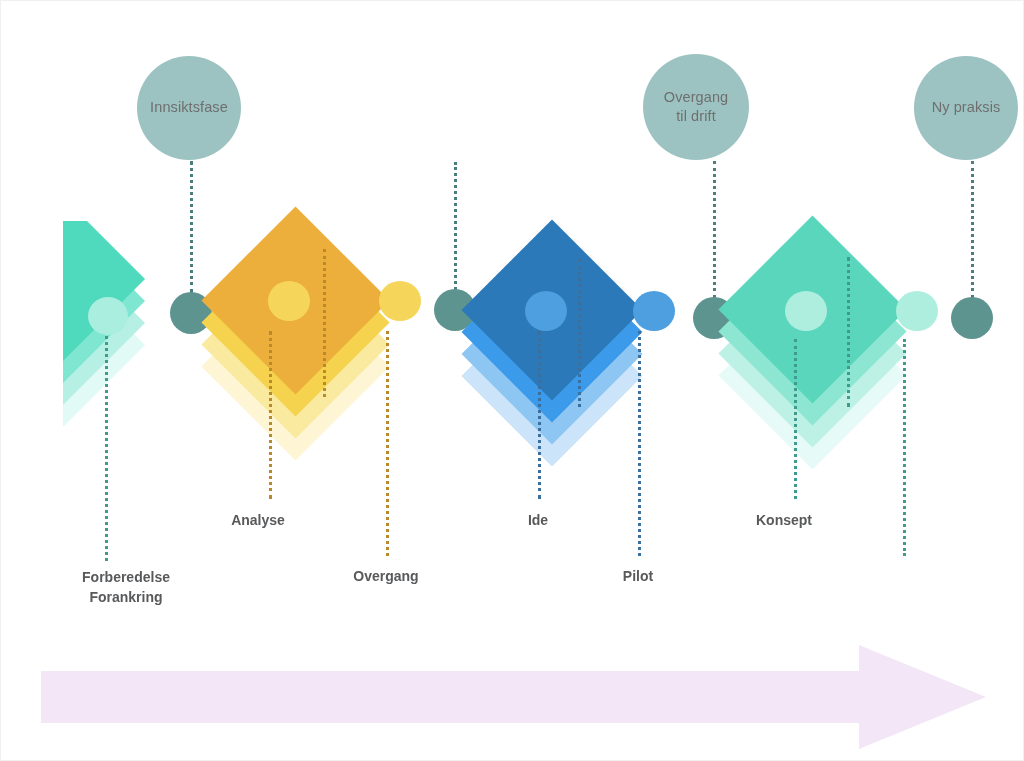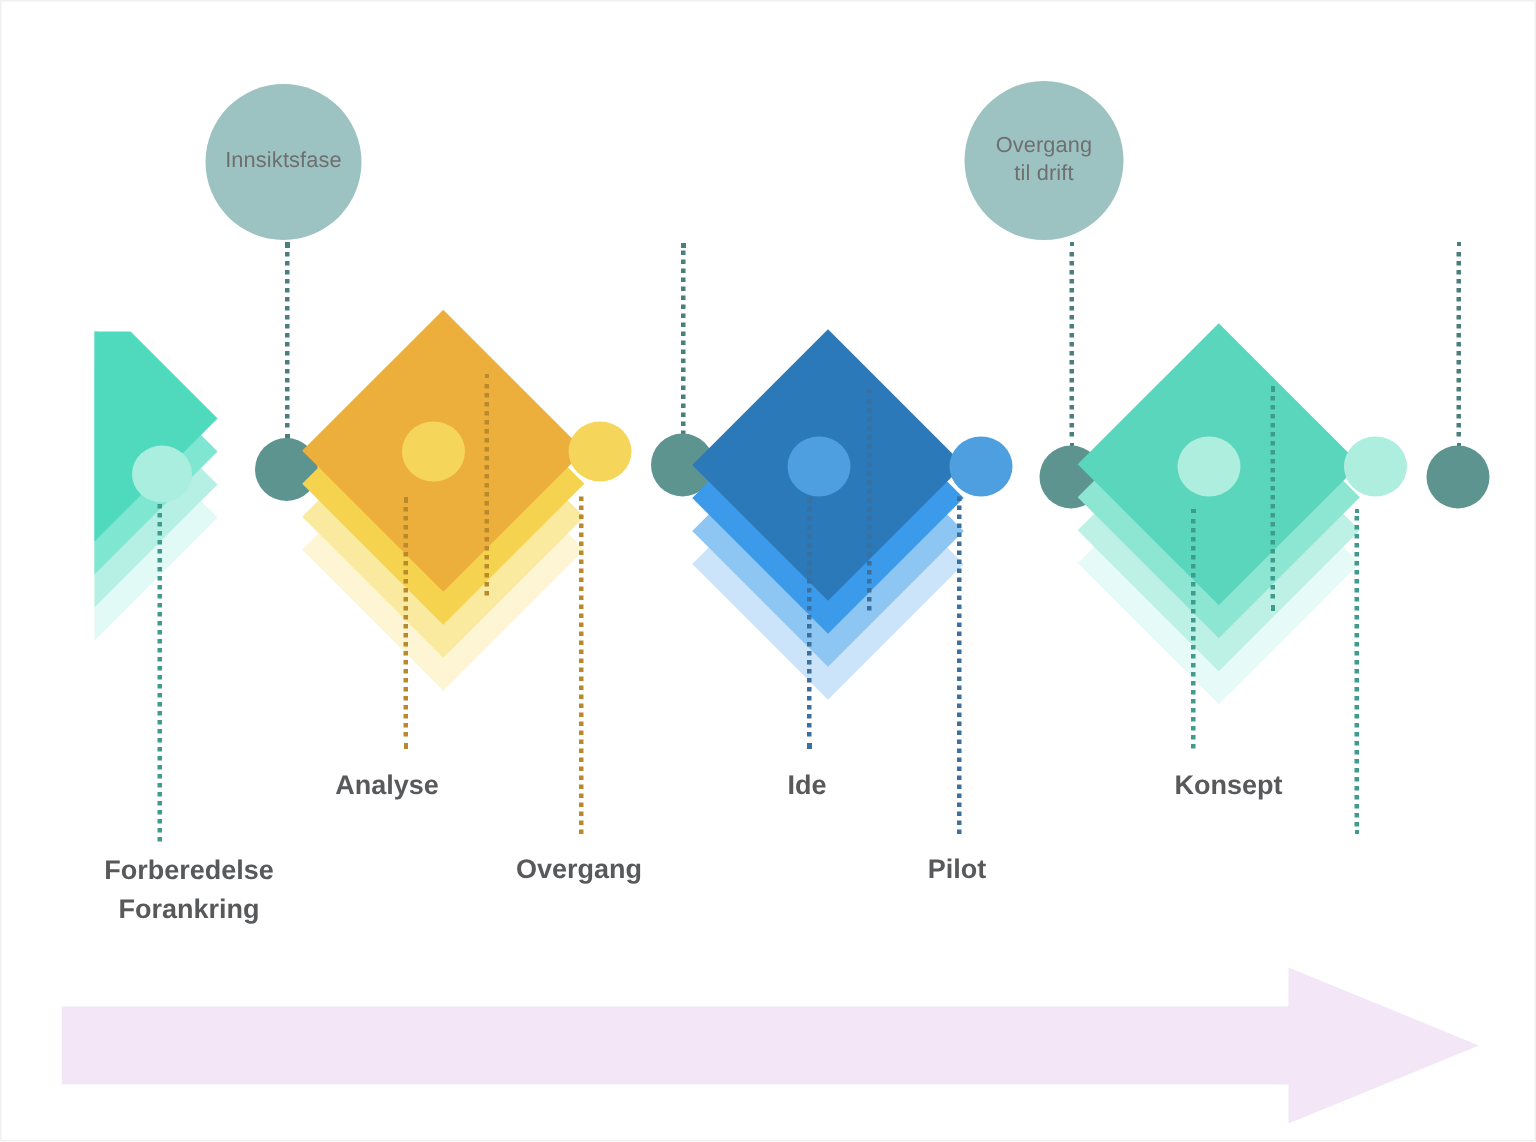"Ny praksis" div.phase-bubble { html: none -> <div> <span>Ny praksis</span> </div> }
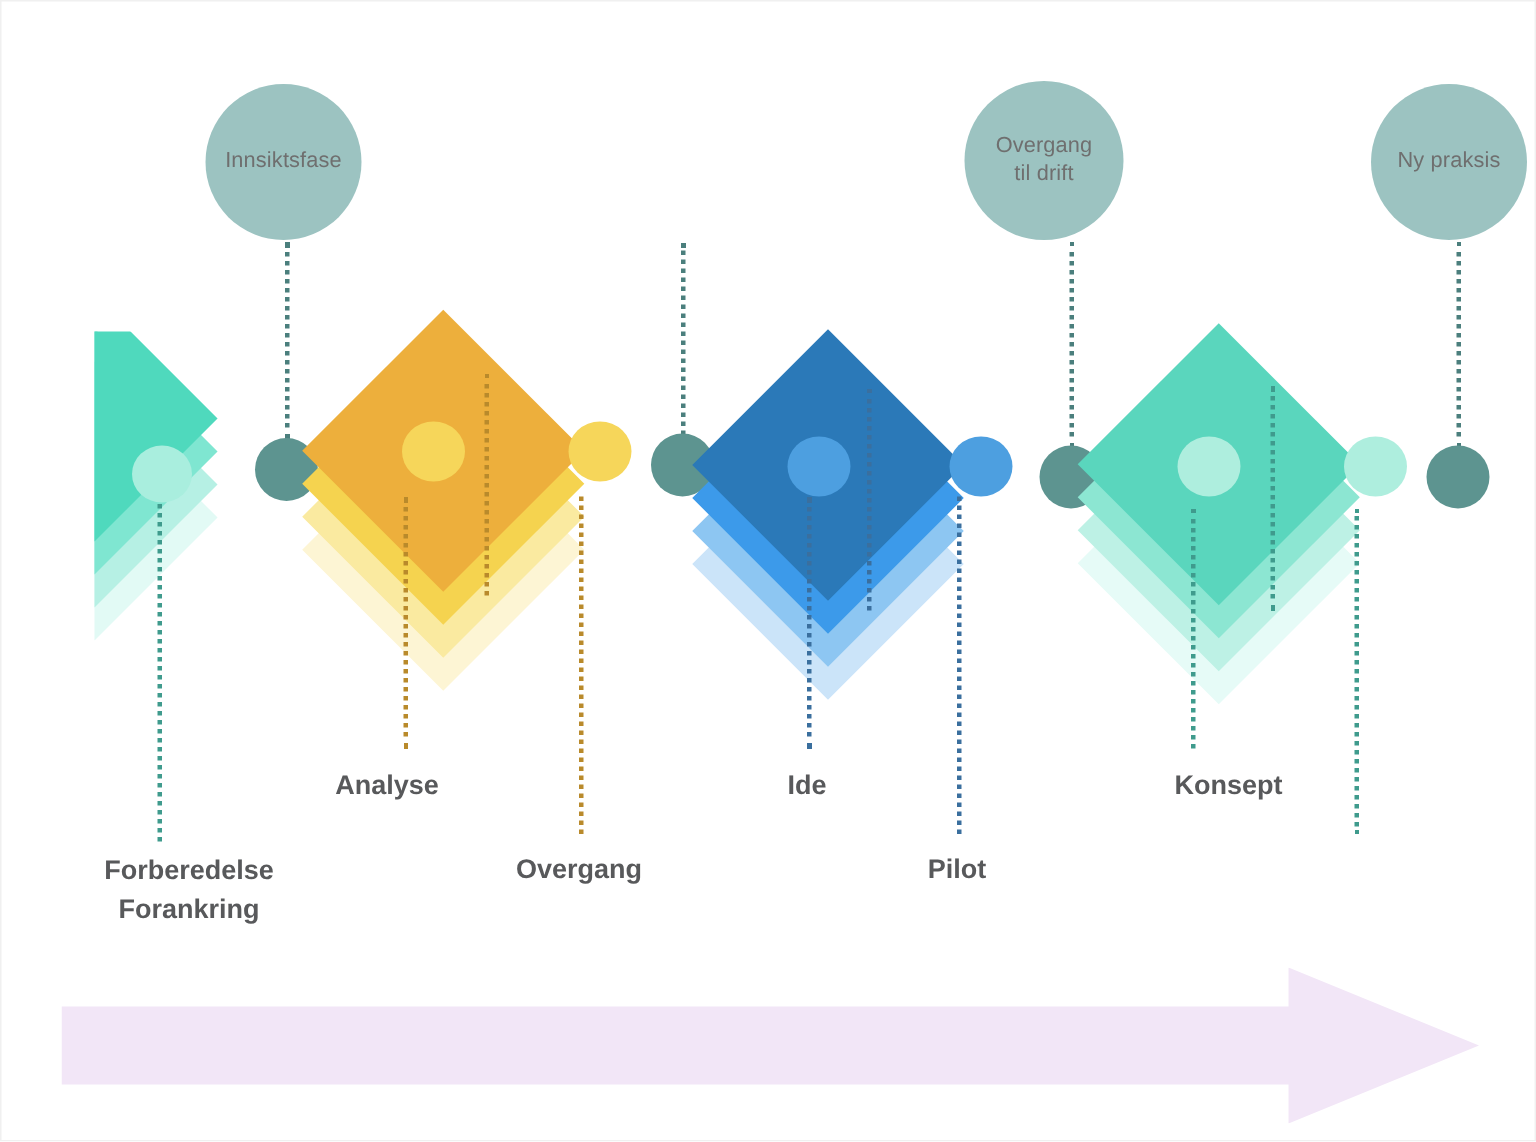"Analyse" .step-label { font-size: 18px -> 14px }
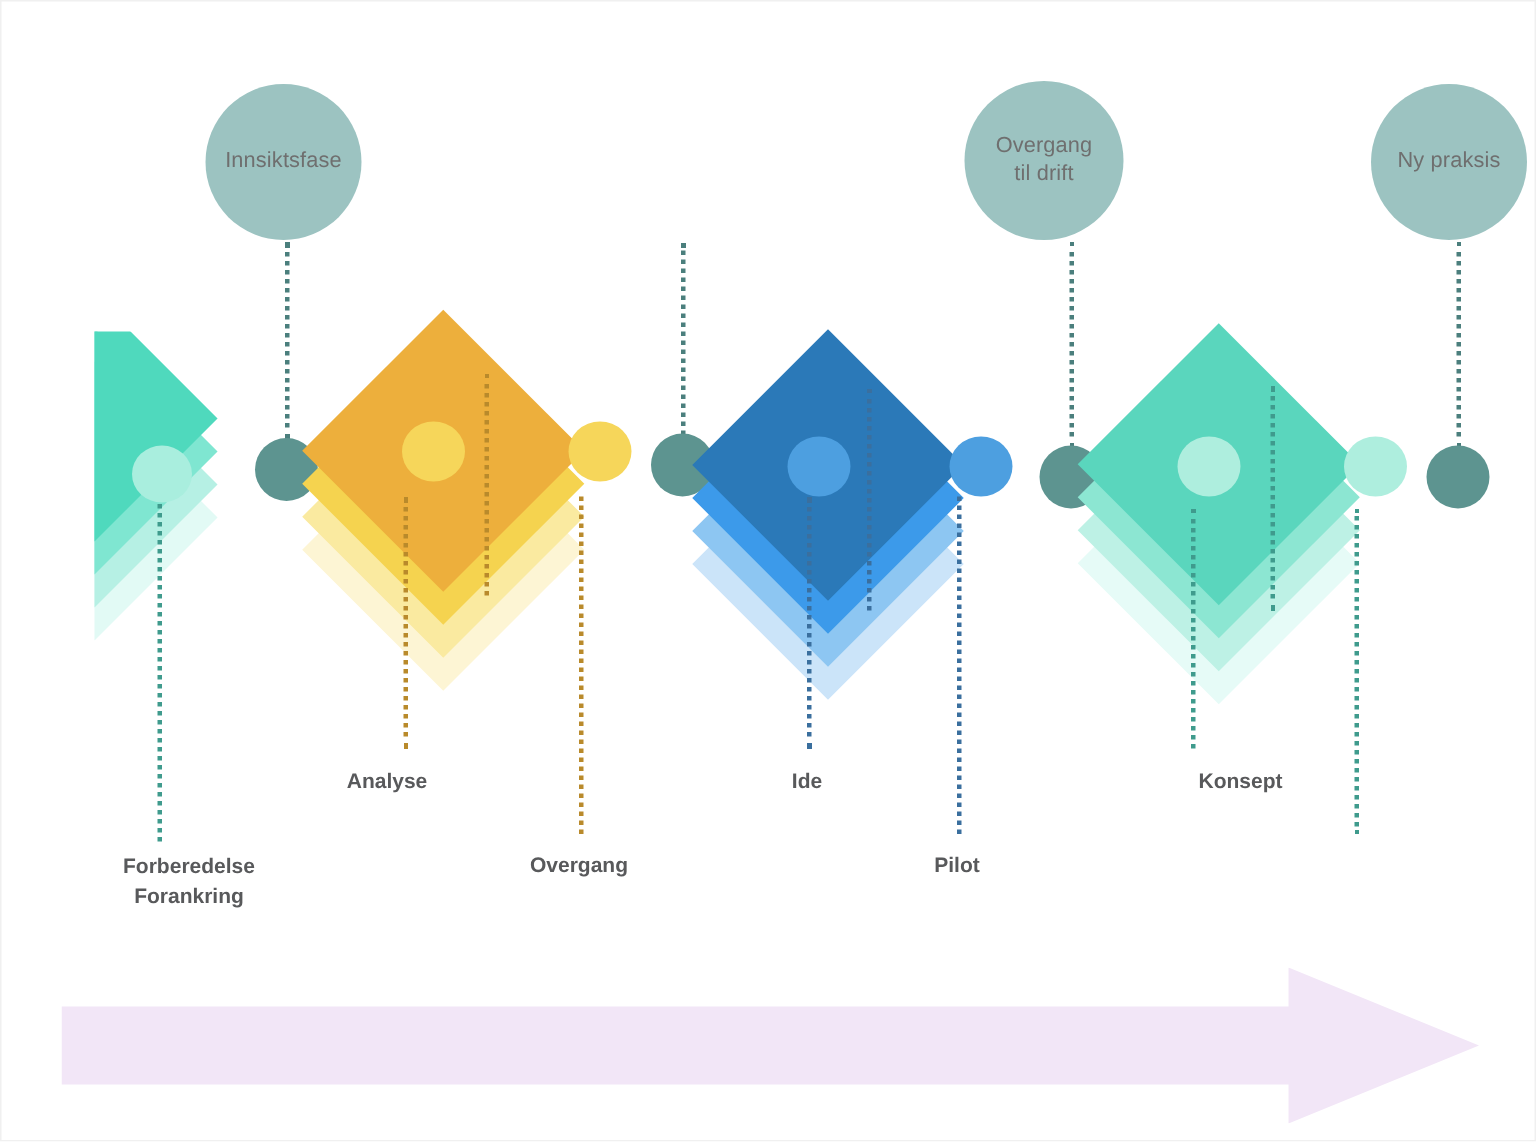"Konsept" div.step-label { text-align: right -> none }
